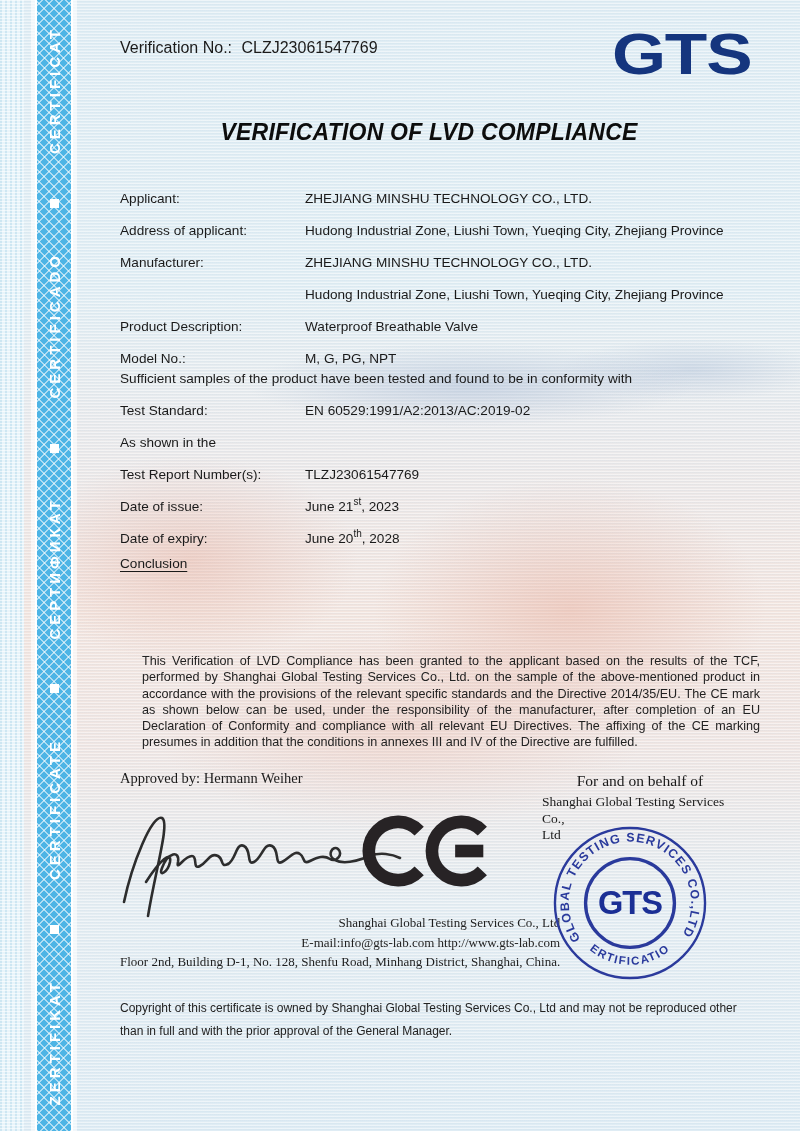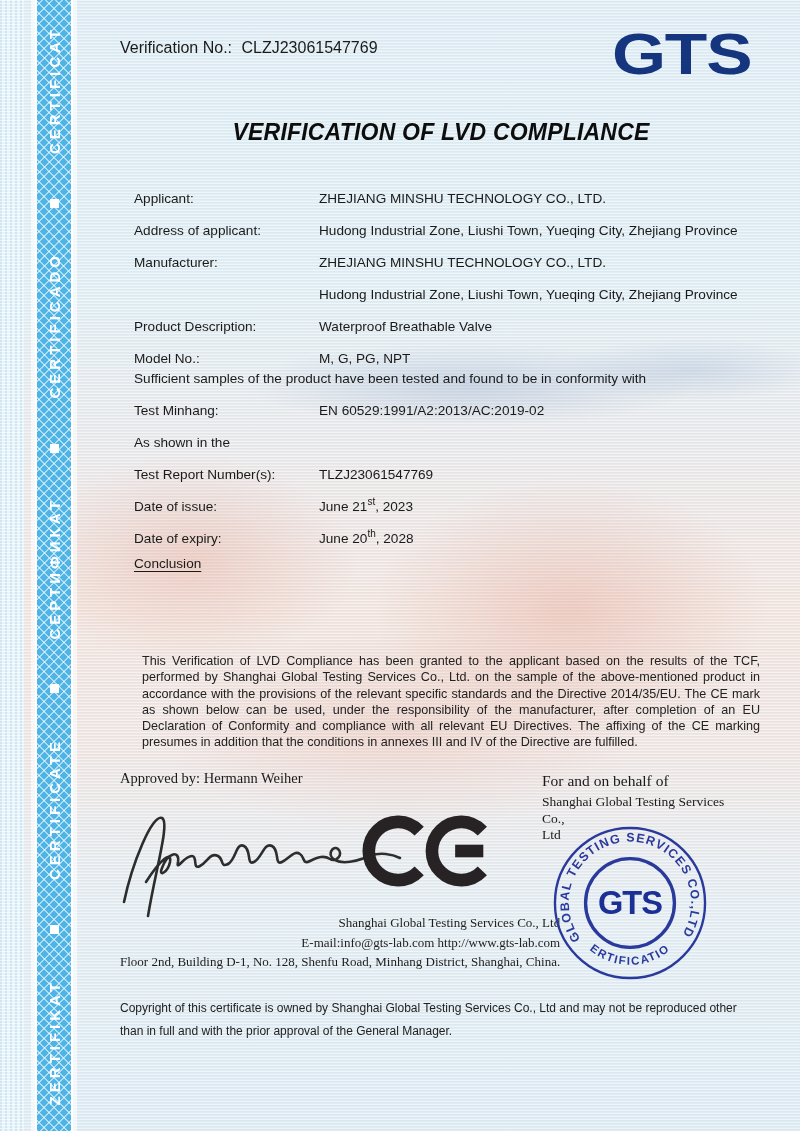"VERIFICATION OF LVD COMPLIANCE" .title { left: 12px -> 0 }
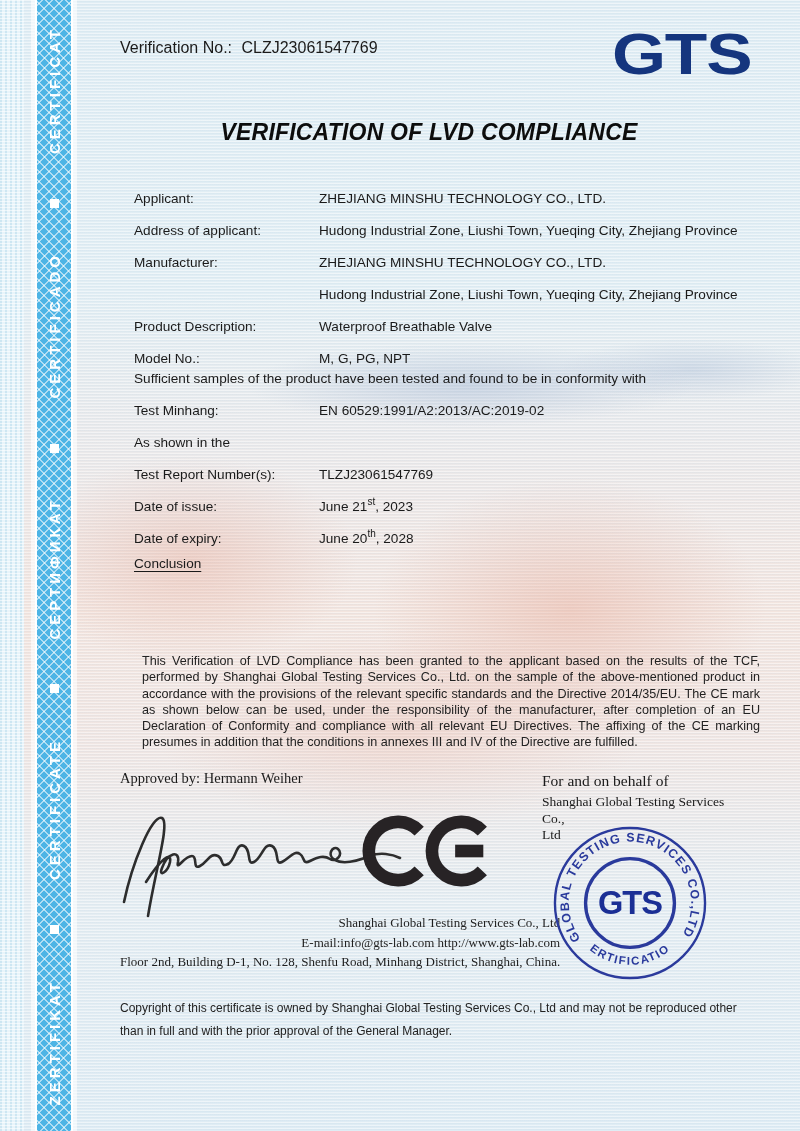"Applicant:" .fields { margin-left: 14px -> none }
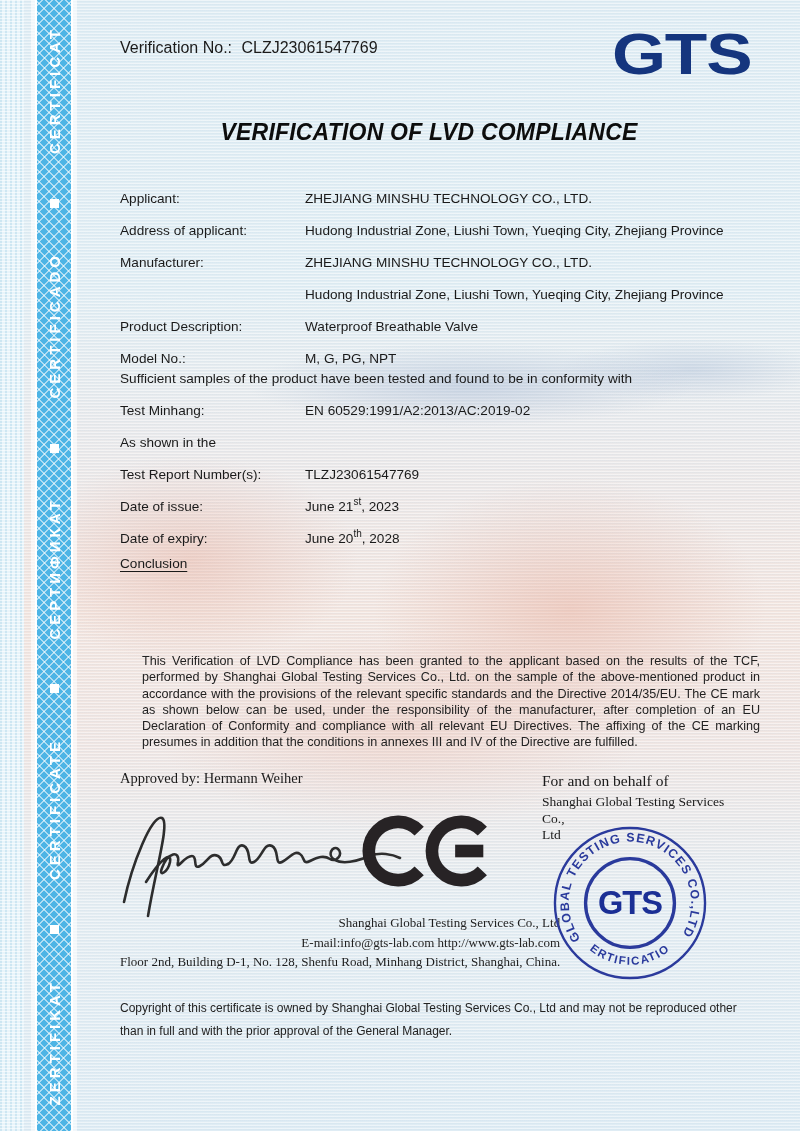"Test Minhang:" span.lbl { text: Minhang -> Standard }
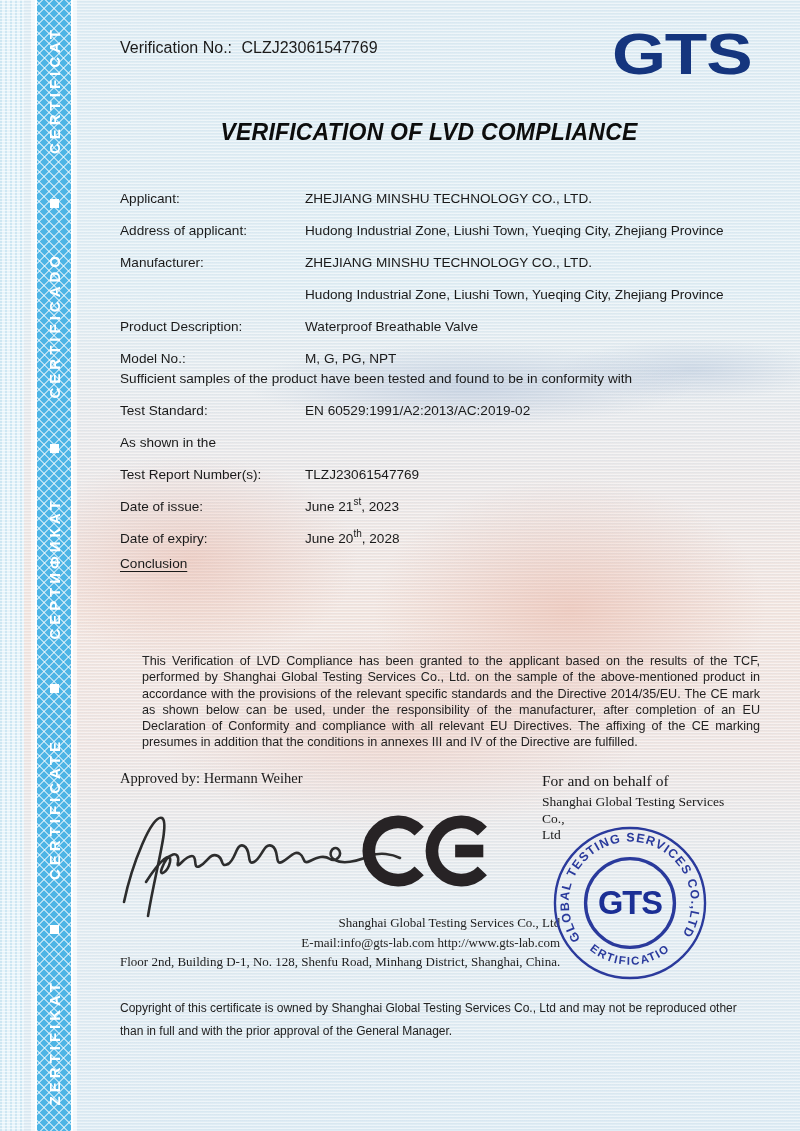"For and on behalf of" .behalf .b1 { text-align: none -> center }
